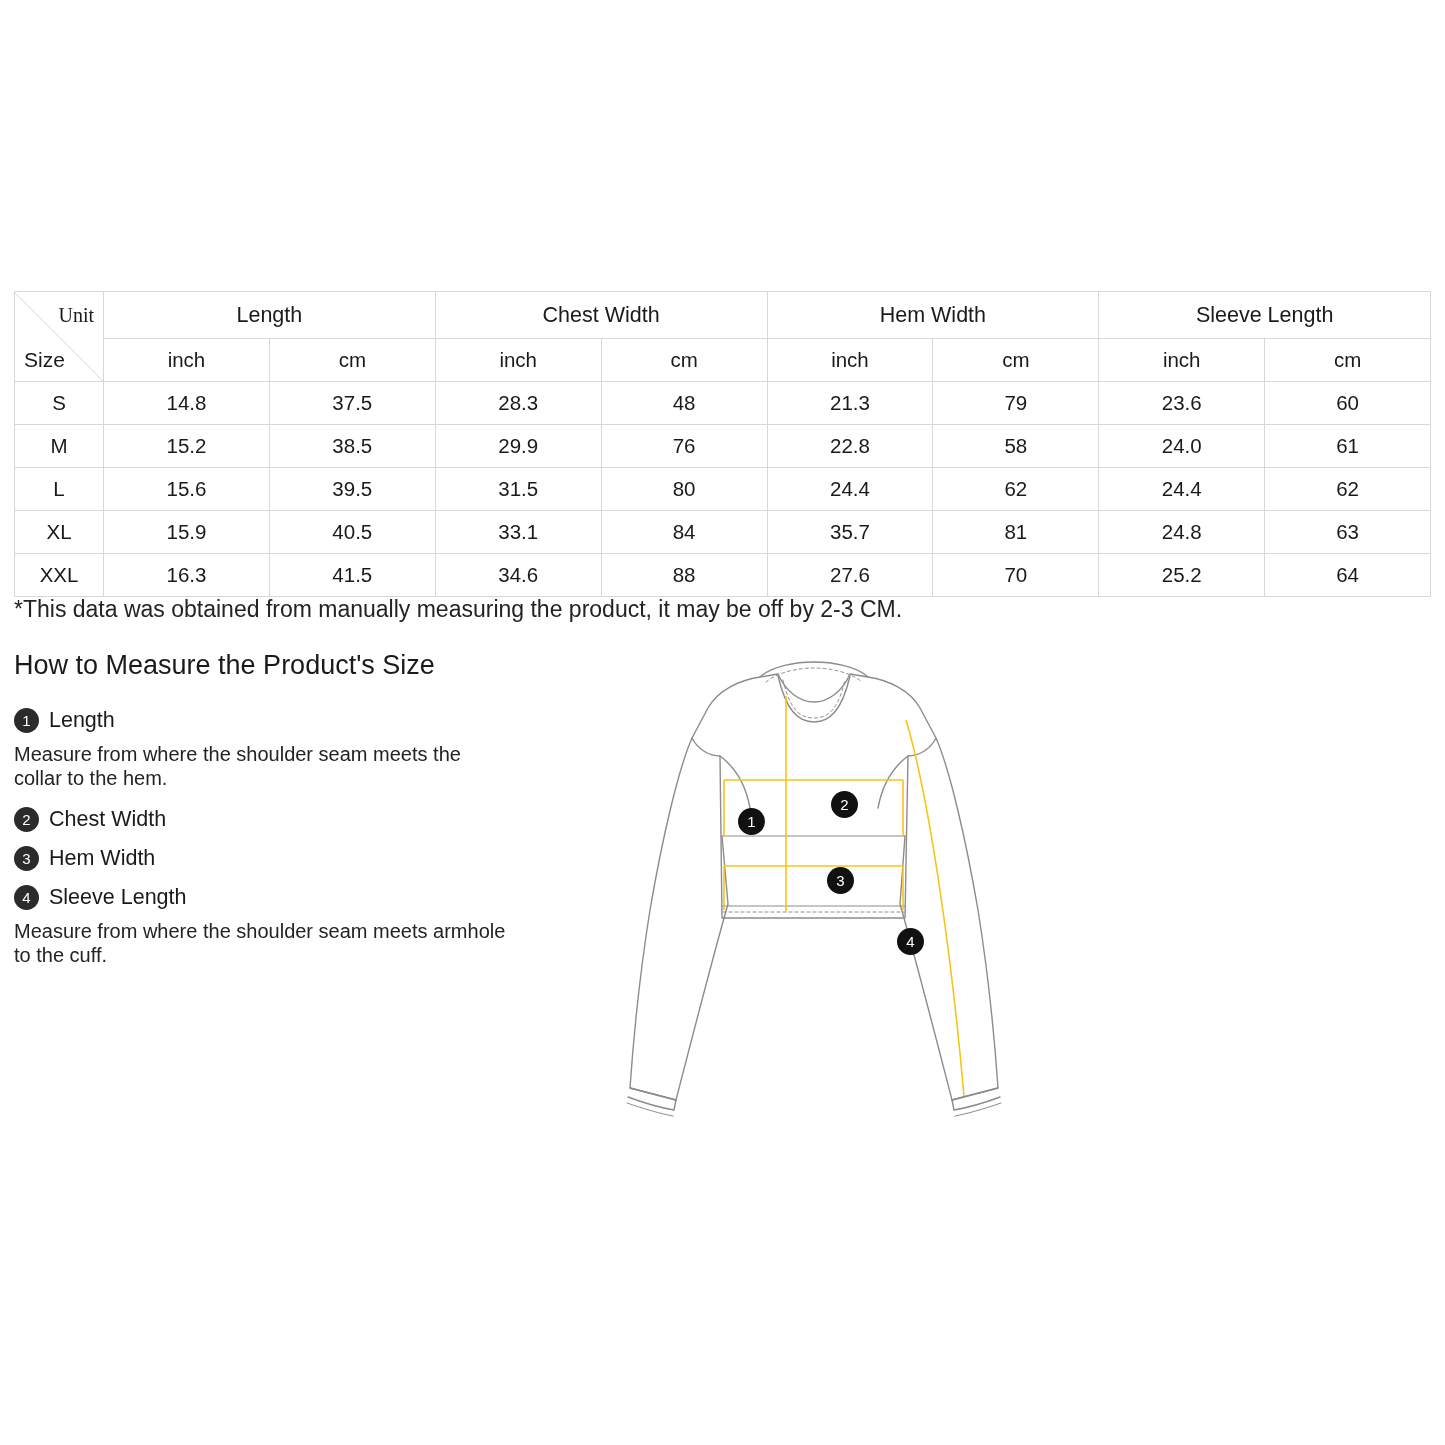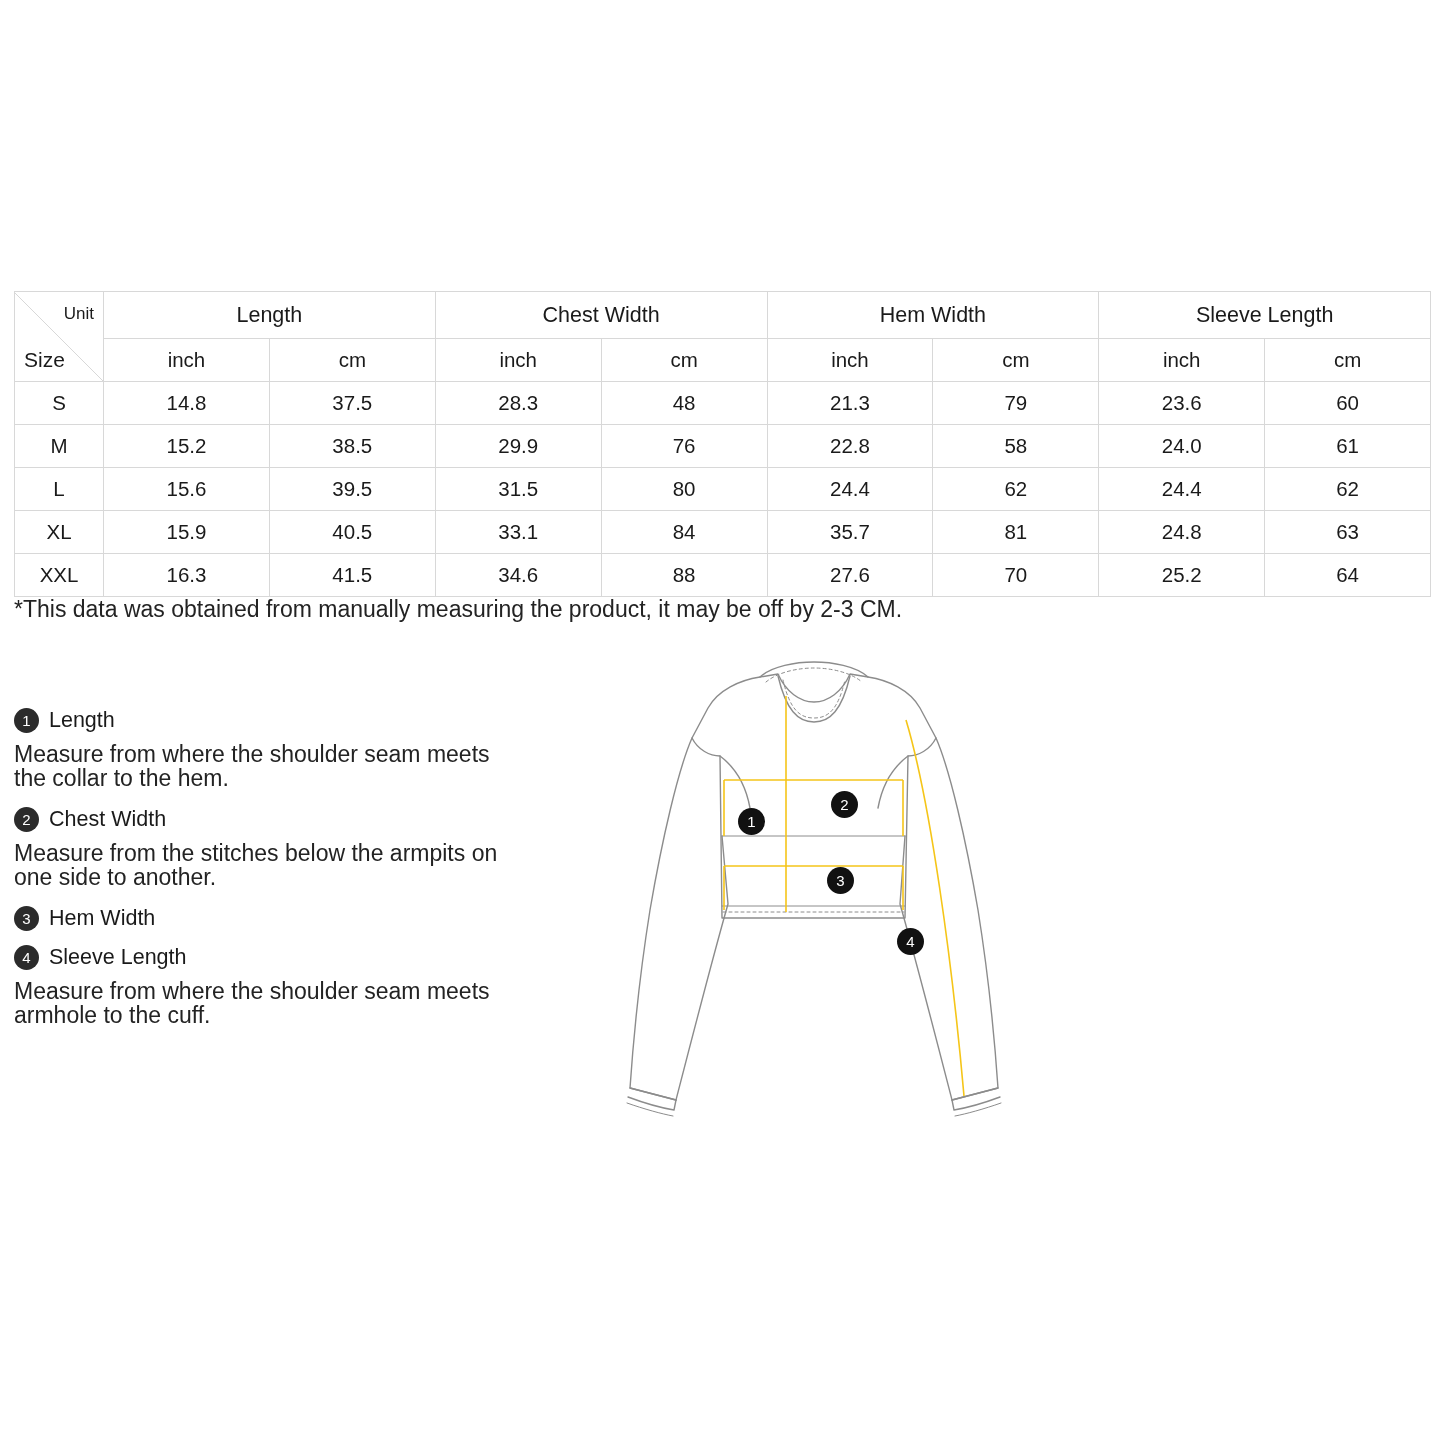"Unit" .corner .unit-label { font-family: none -> Liberation Serif, serif; font-size: 17px -> 20px }
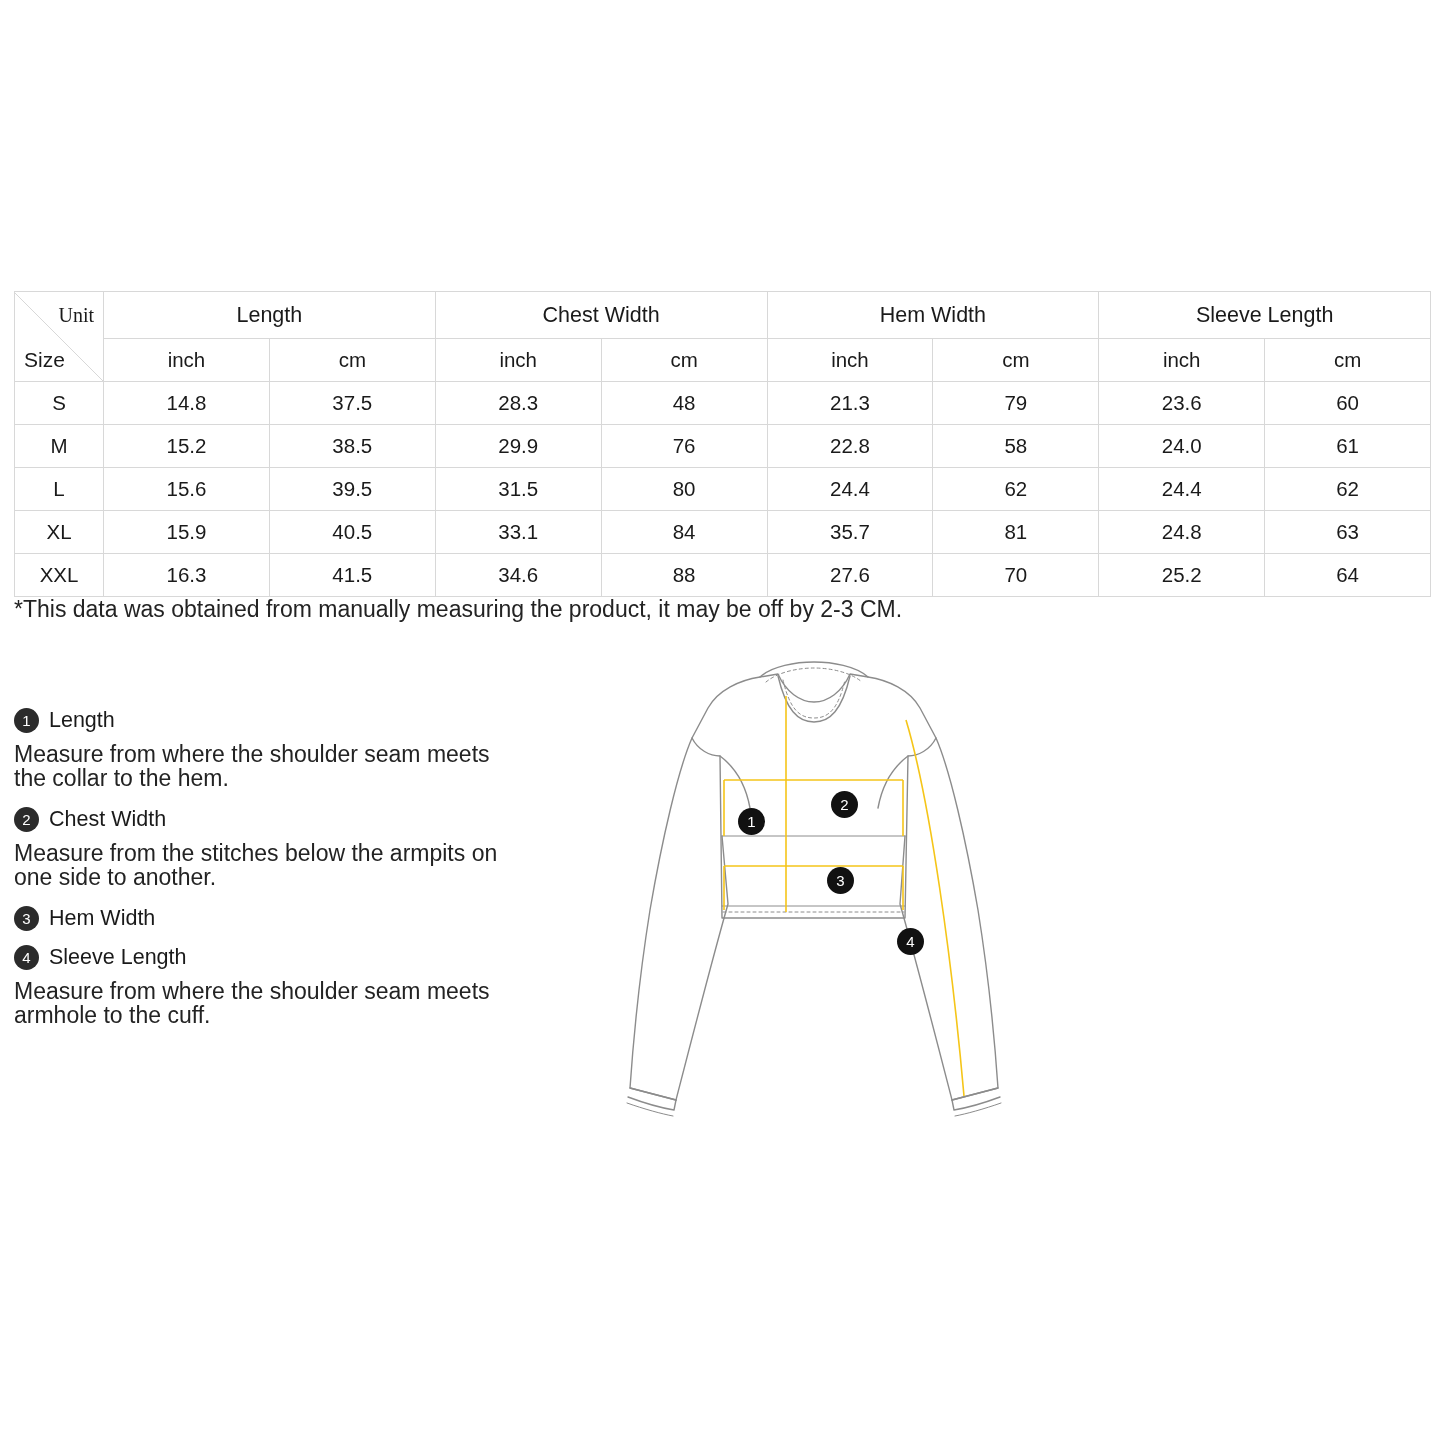"How to Measure the Product's" div.how-title { html: none -> <div>How to Measure the Product's Size</div> }
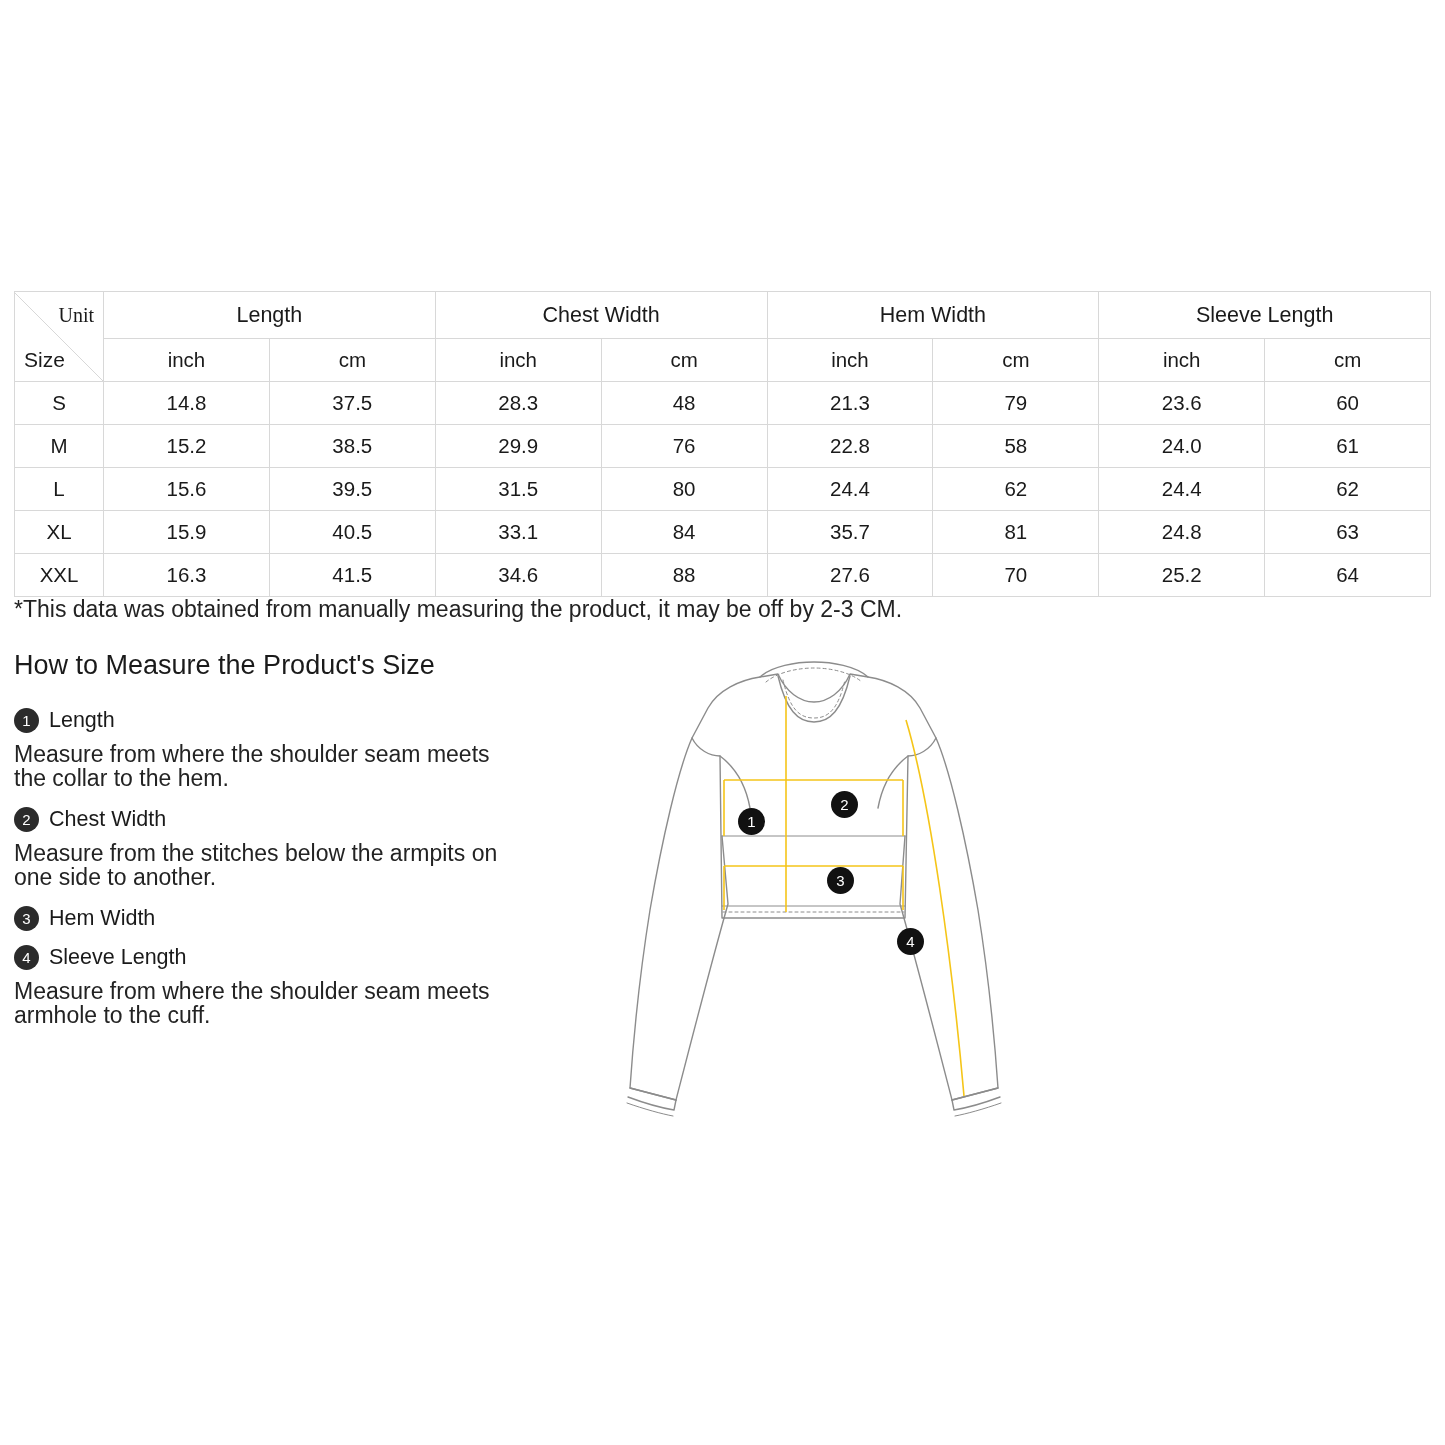"Measure from where the shoulder" .step-desc { font-size: 23px -> 20px }
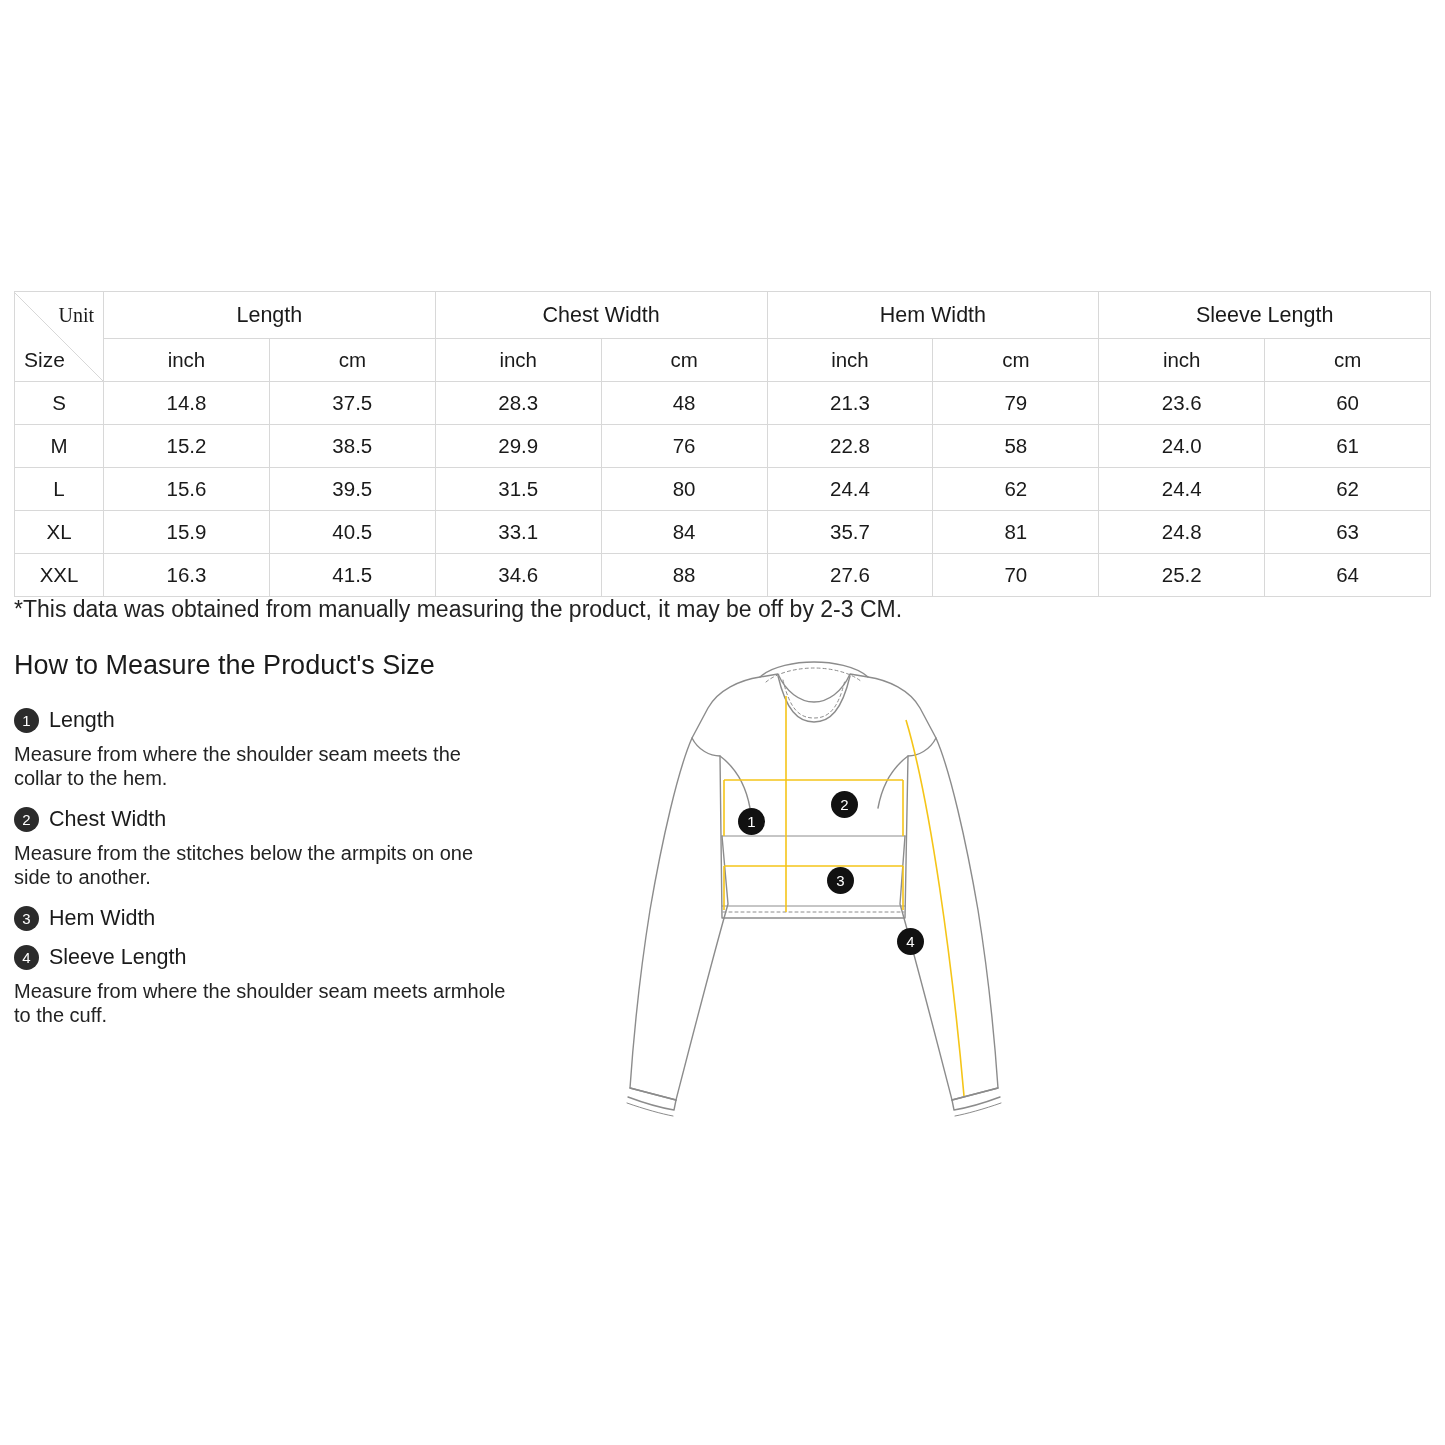"Measure from the stitches below" div.step-desc { html: <div>Measure from the stitches below the armpits on one side to another.</div> -> none }
